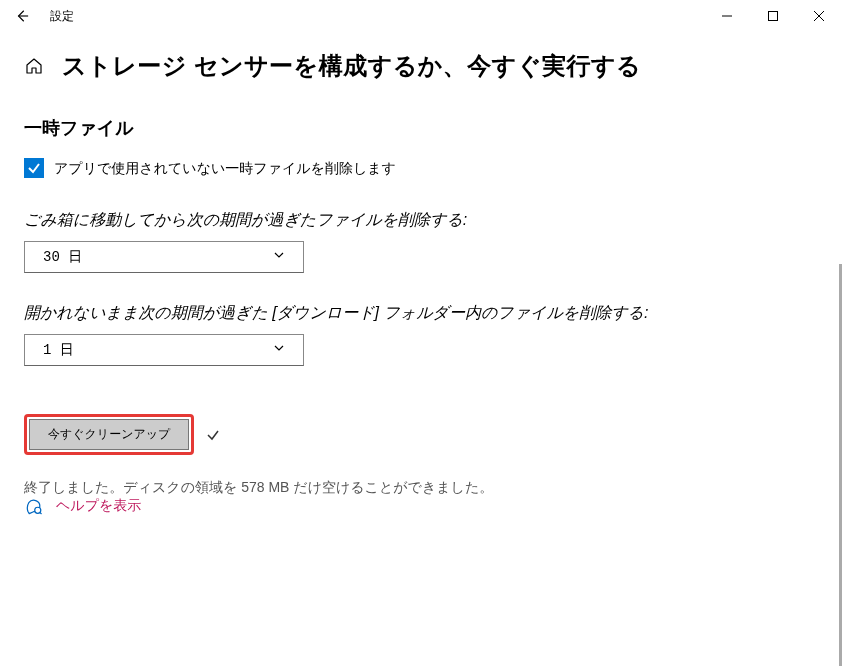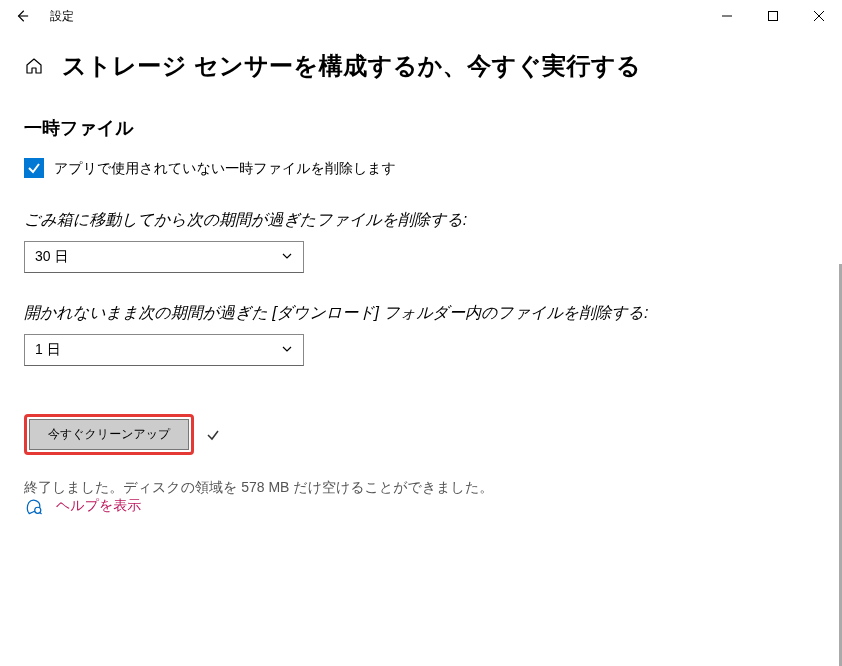"30 日" .dropdown { font-family: none -> Liberation Mono, monospace; padding: 0 10px -> 0 18px }
